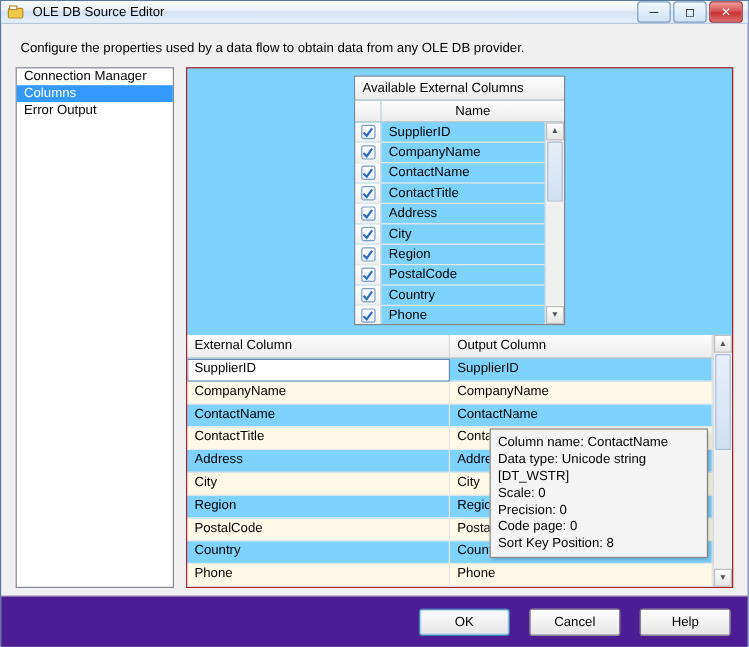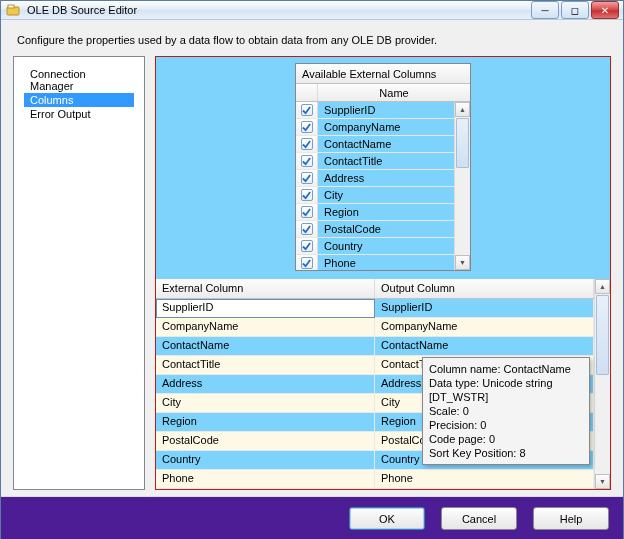"Connection Manager" .sidebar { padding: 10px -> 0 }
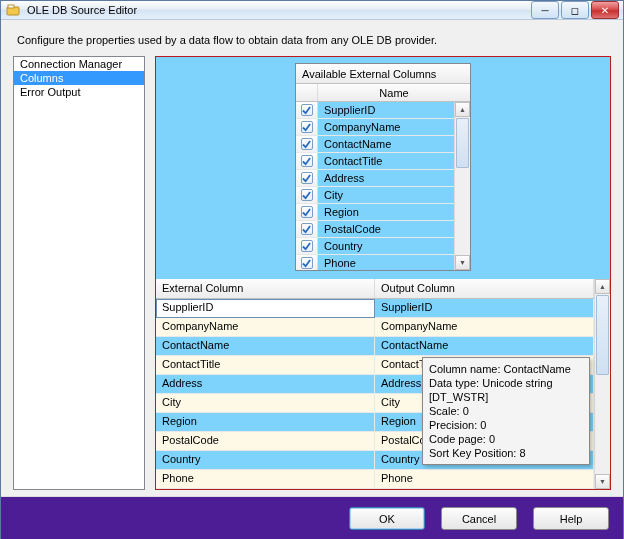"Column name: ContactName" .tooltip { width: 168px -> 182px }
